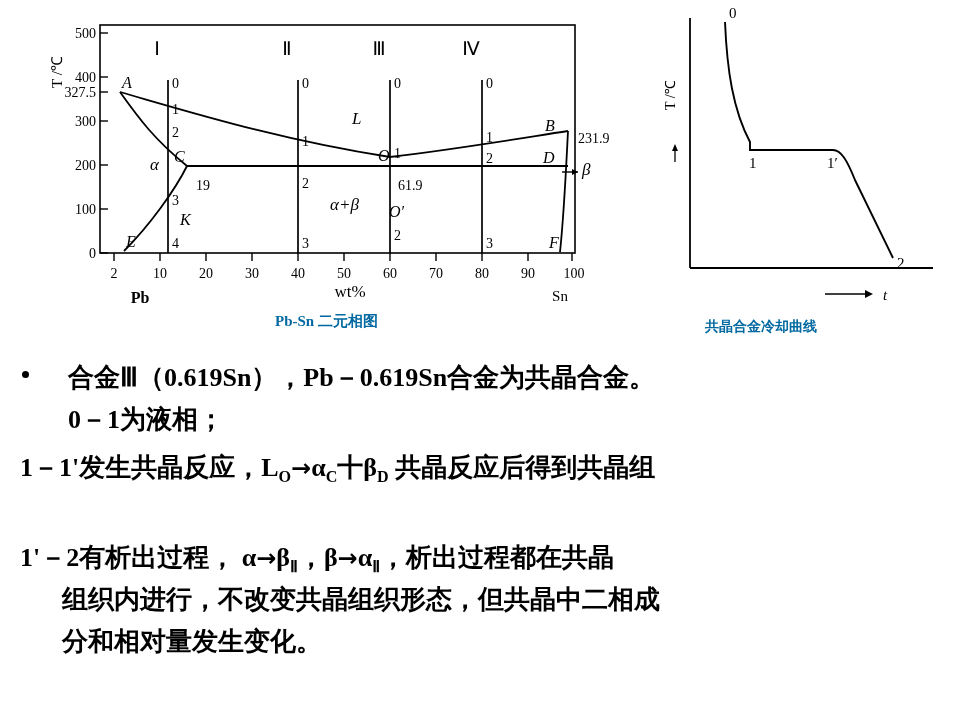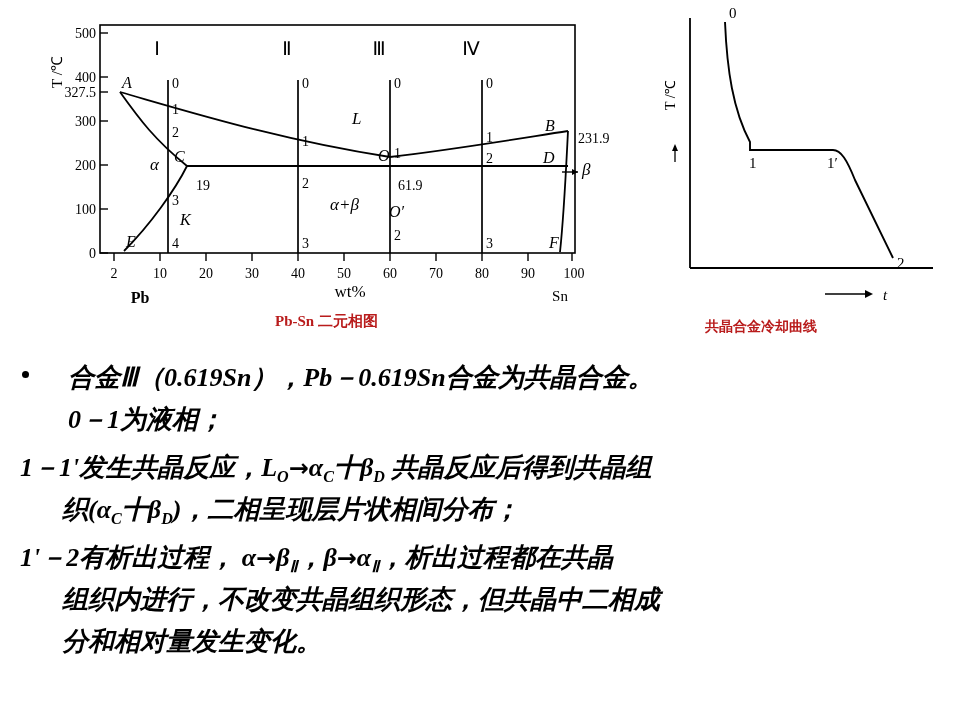"Pb-Sn 二元相图" .fig-caption { color: #b91c1c -> #0369a1 }
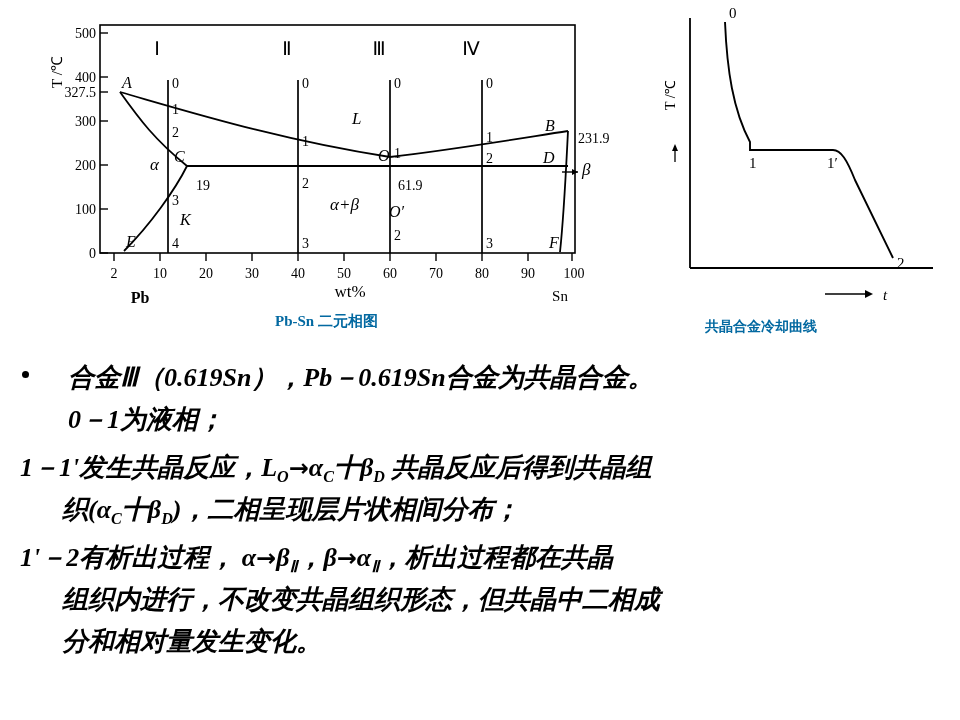"合金Ⅲ（0.619Sn），Pb－0.619Sn合金为共晶合金。" #body-text { font-style: italic -> none }
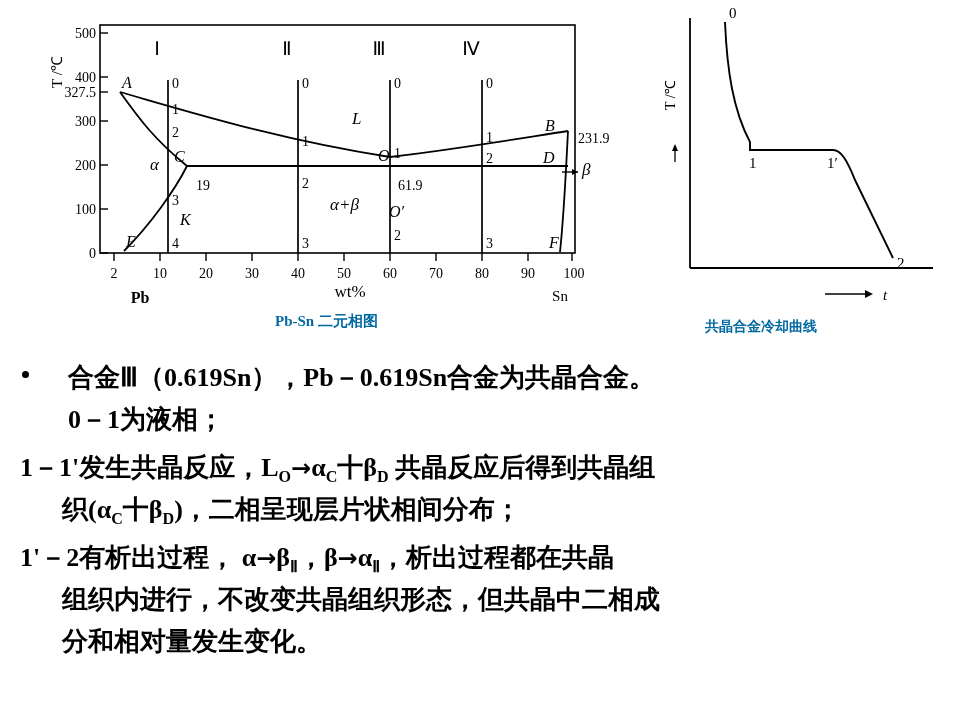"织(αC十βD)，二相呈现层片状相间分布；" div.para { html: <div> <span>织(α</span><span>C</span><span>十β</span><span>D</span><span>)，二相呈现层片状相间分布；</span> </div> -> none }
